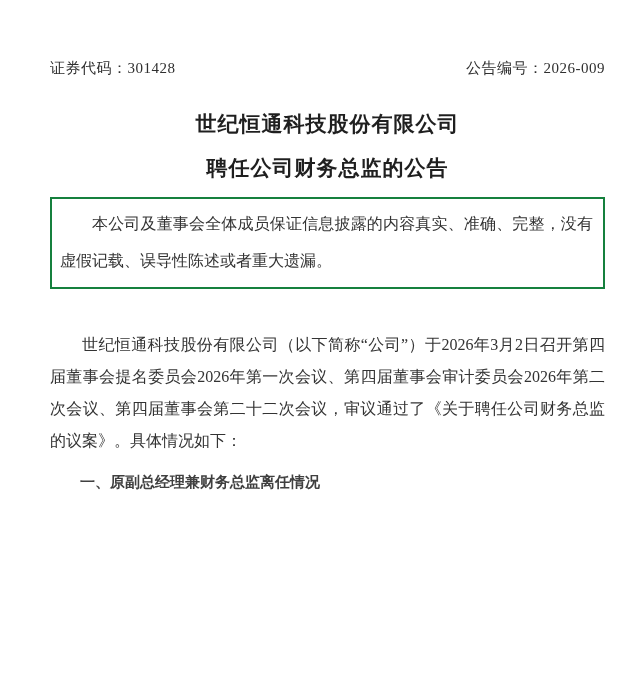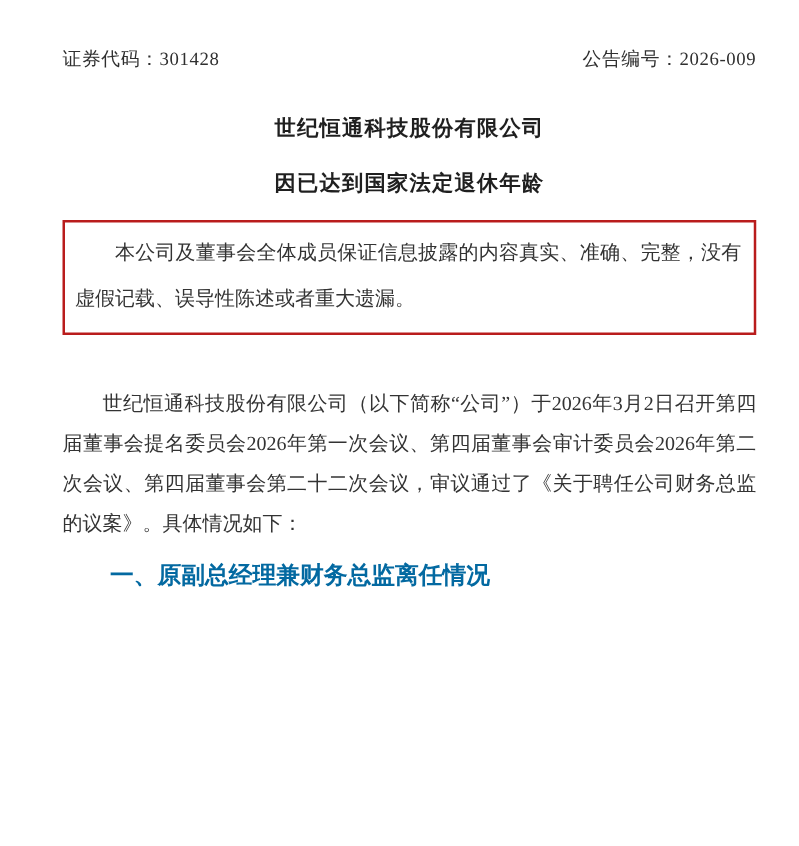"证券代码：301428" .page { padding: 38px 34px 0 50px -> 59px 34px 0 50px }
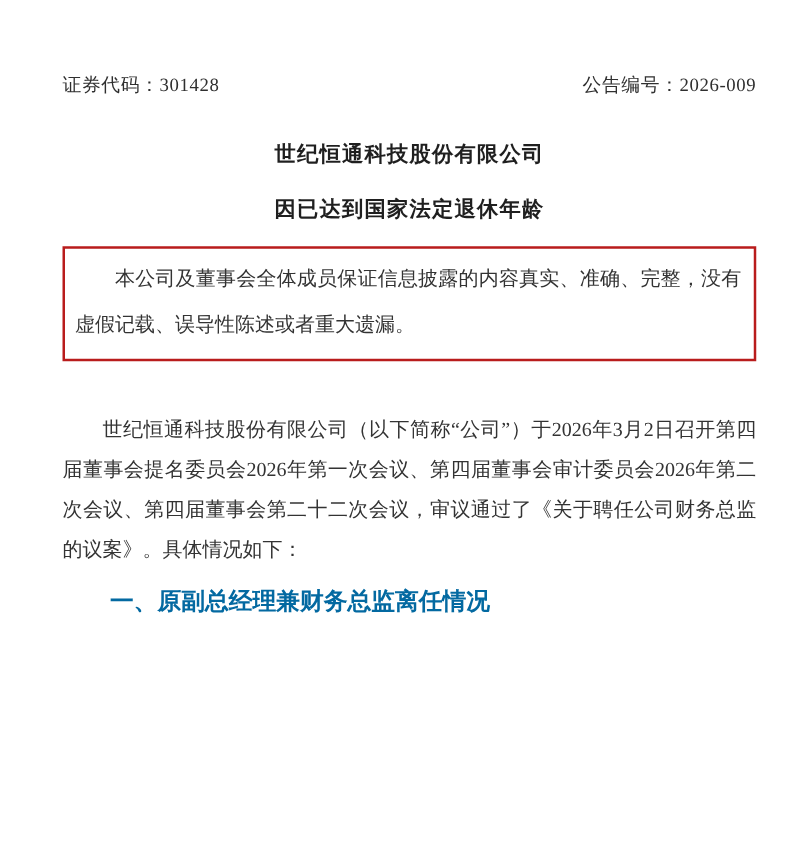"世纪恒通科技股份有限公司" .doc-title { font-size: 17px -> 21px }
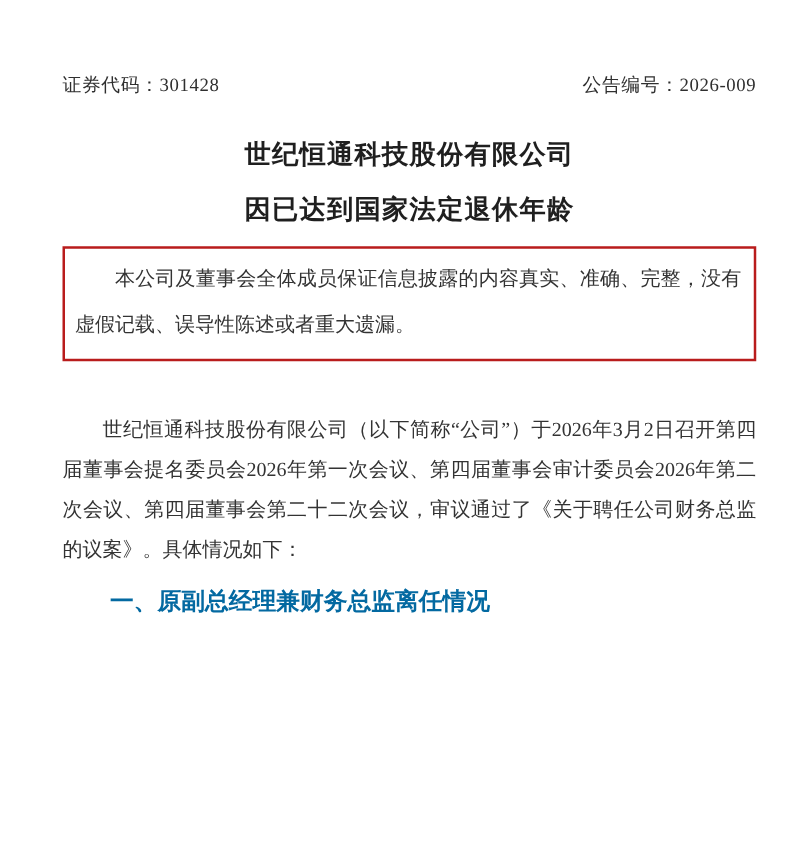"因已达到国家法定退休年龄" div { text: 因已达到国家法定退休年龄 -> 聘任公司财务总监的公告 }
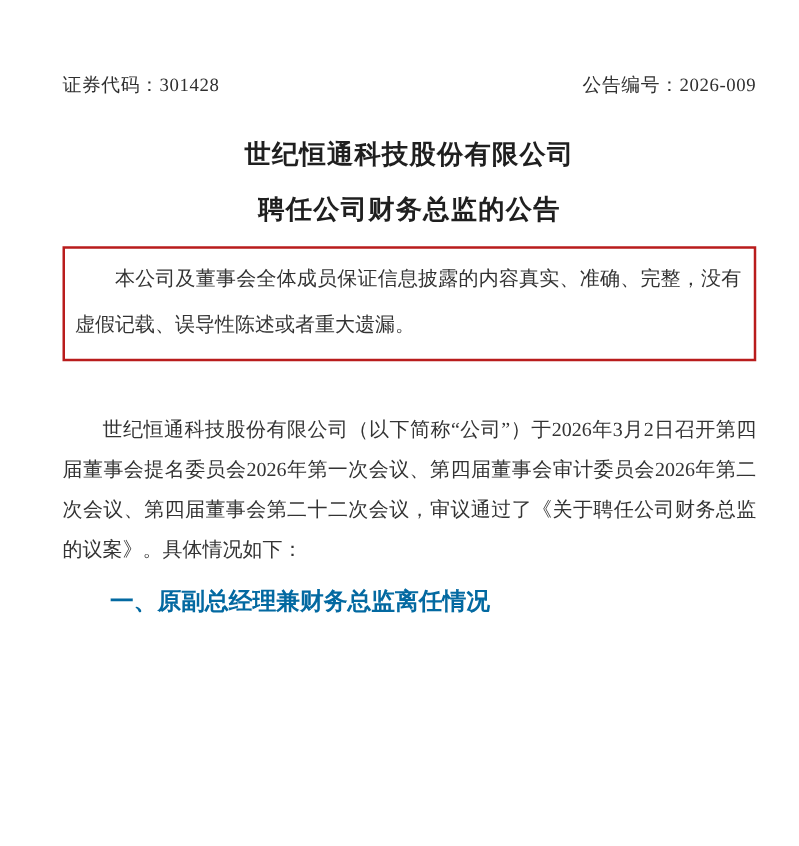"本公司及董事会全体成员保证信息披露的内容真实、准确、完整，没有虚假记载、误导性陈" .disclaimer-box { border: 2px solid #b91c1c -> 2px solid #15803d }
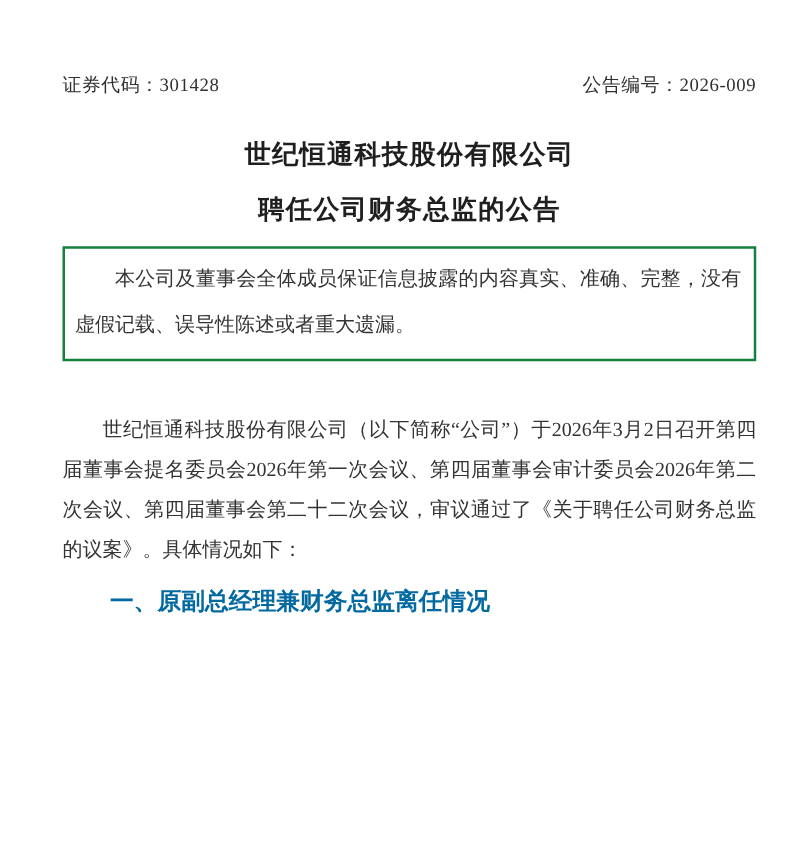"一、原副总经理兼财务总监离任情况" .section-heading { color: #0369a1 -> #404040; font-size: 19px -> 15px }
